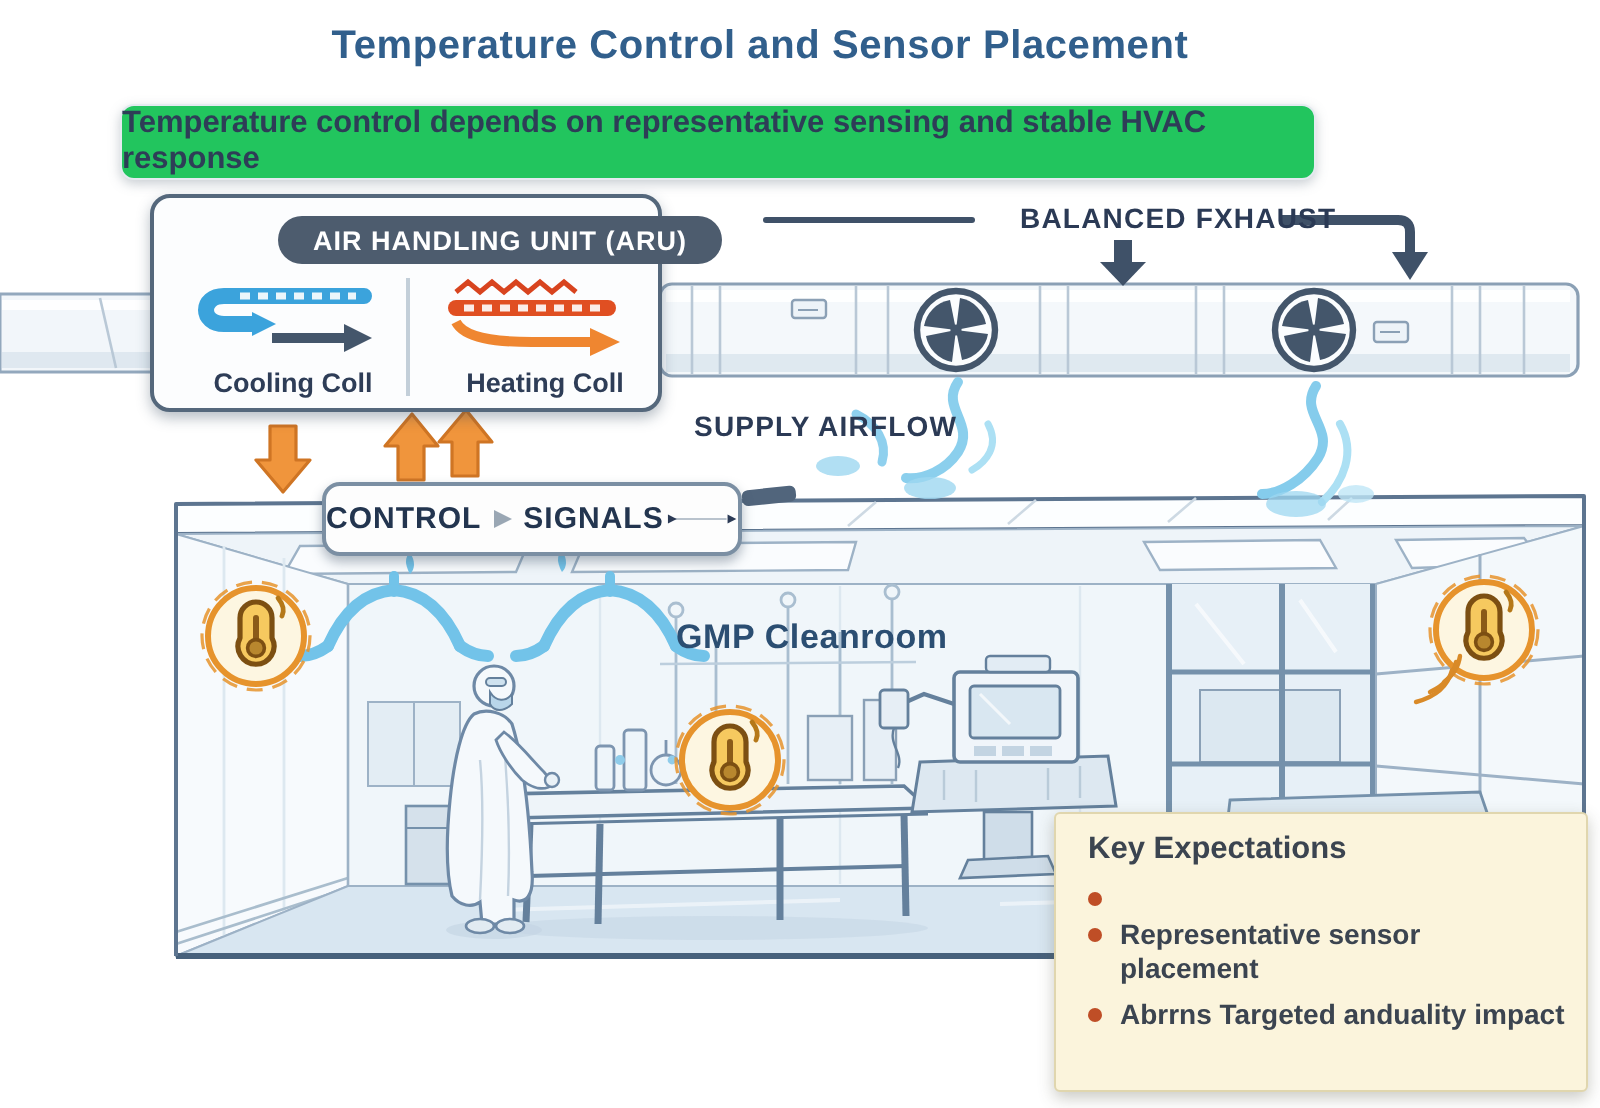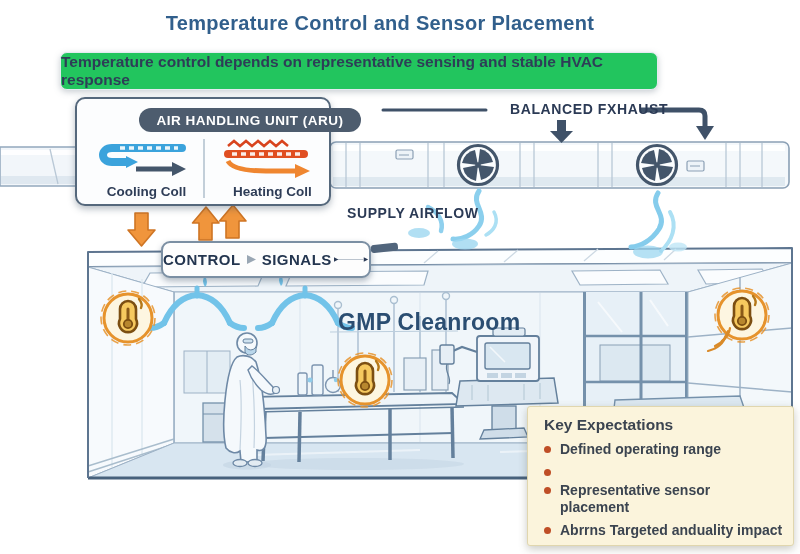"GMP Cleanroom" .gmp-label { font-size: 23px -> 17px }
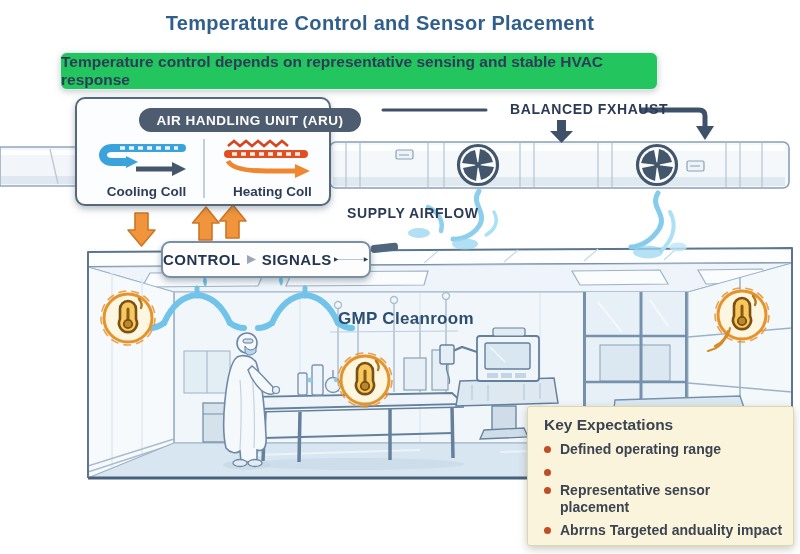"Defined operating range" li { html: <li> <span></span> <span>Defined operating range</span> </li> -> none }
